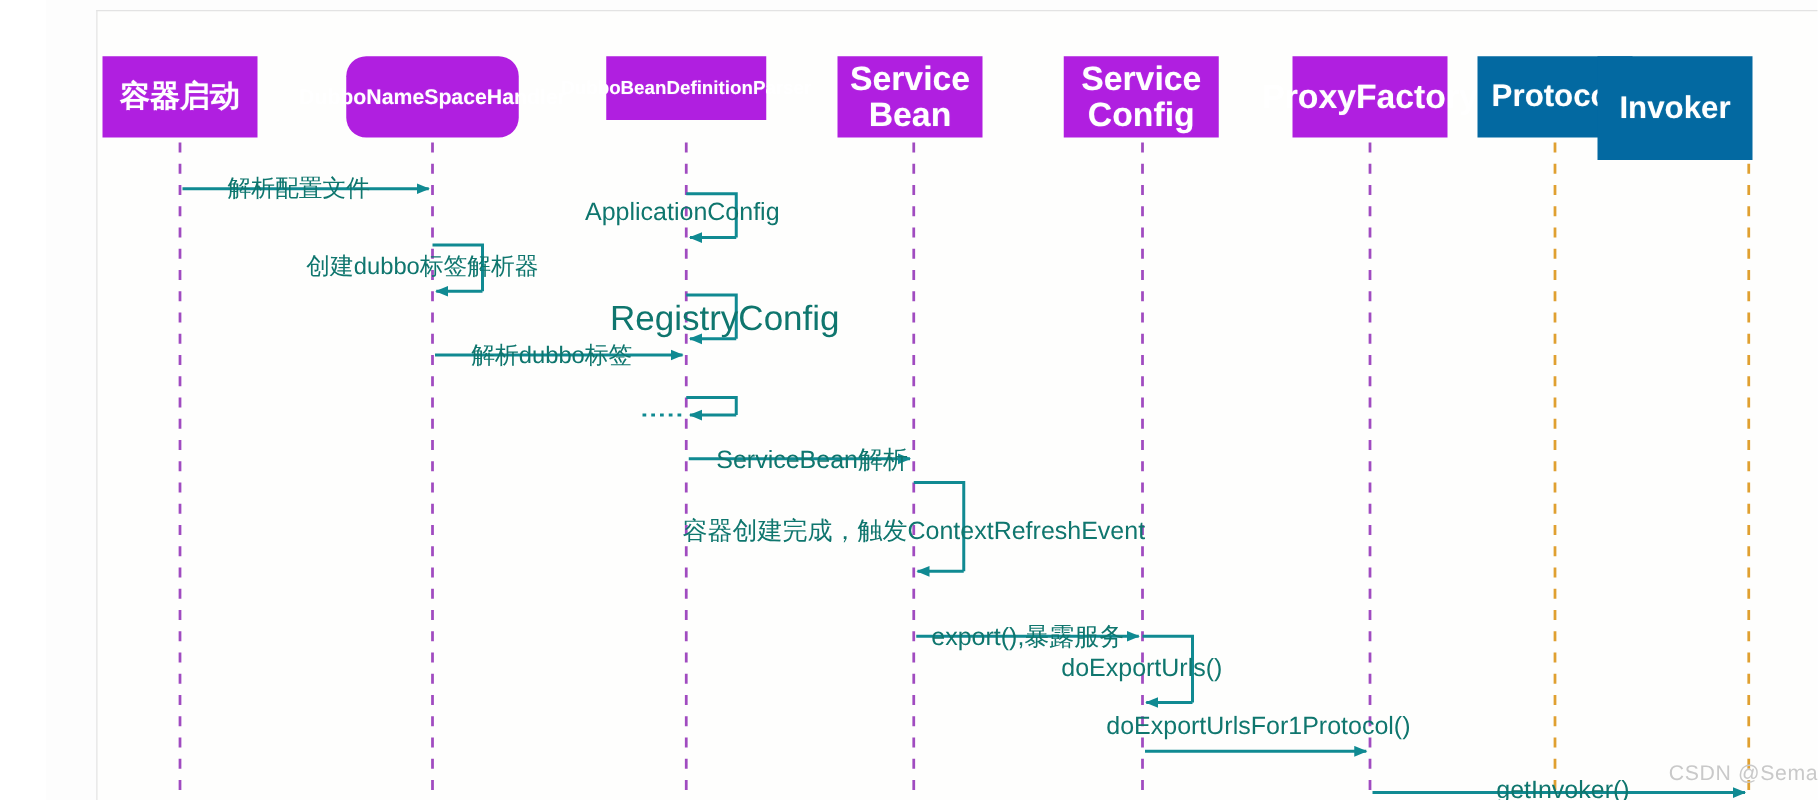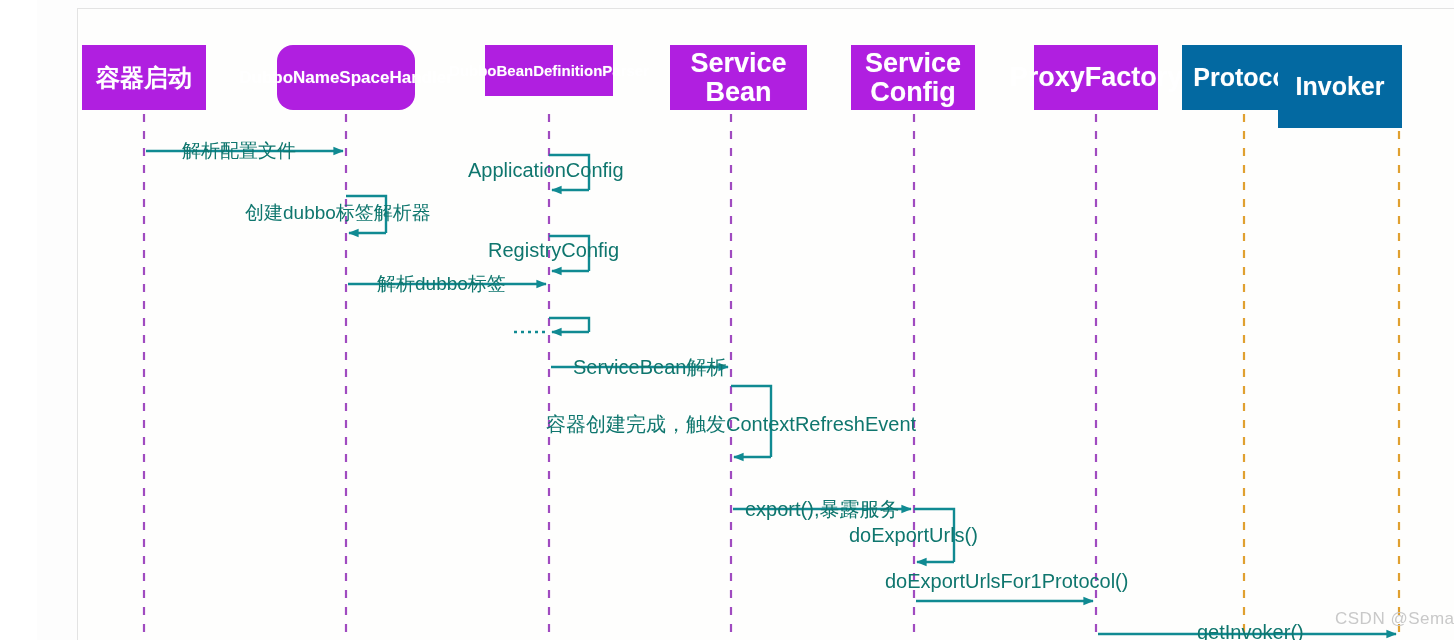"Service Bean" div.actor-box { width: 137px -> 116px }
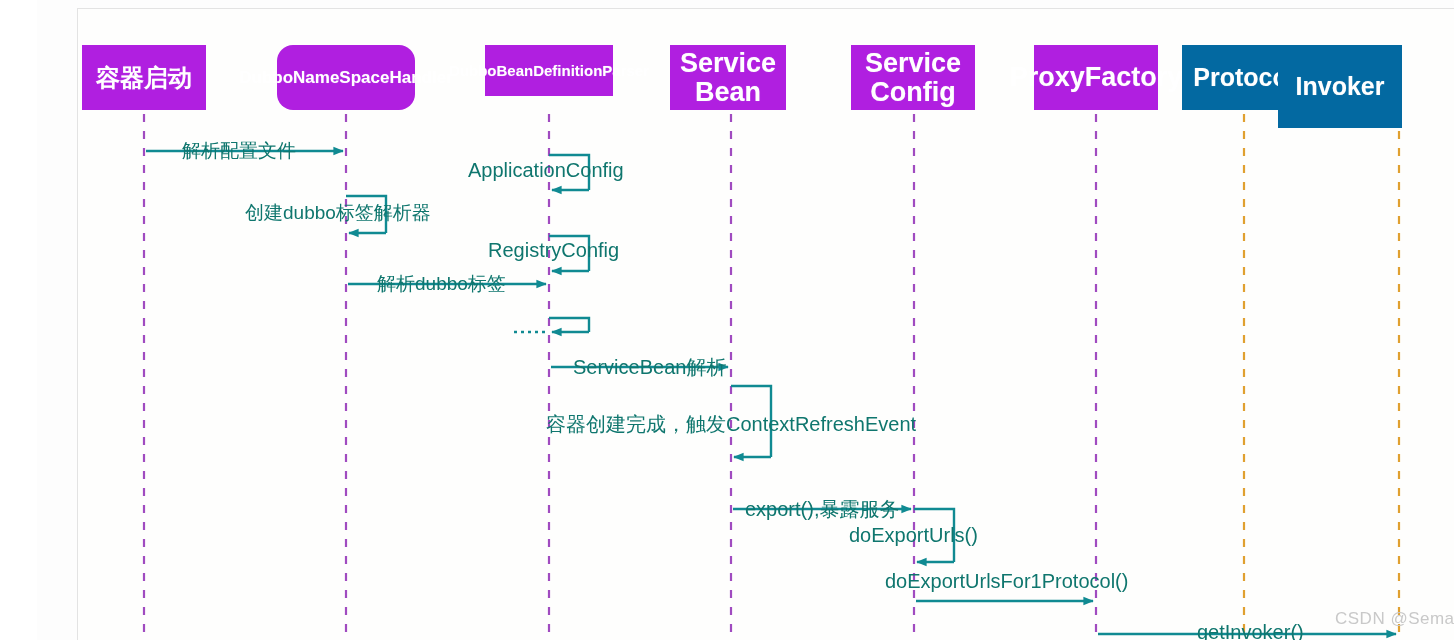"RegistryConfig" div.msg-label { font-size: 20px -> 28px }
